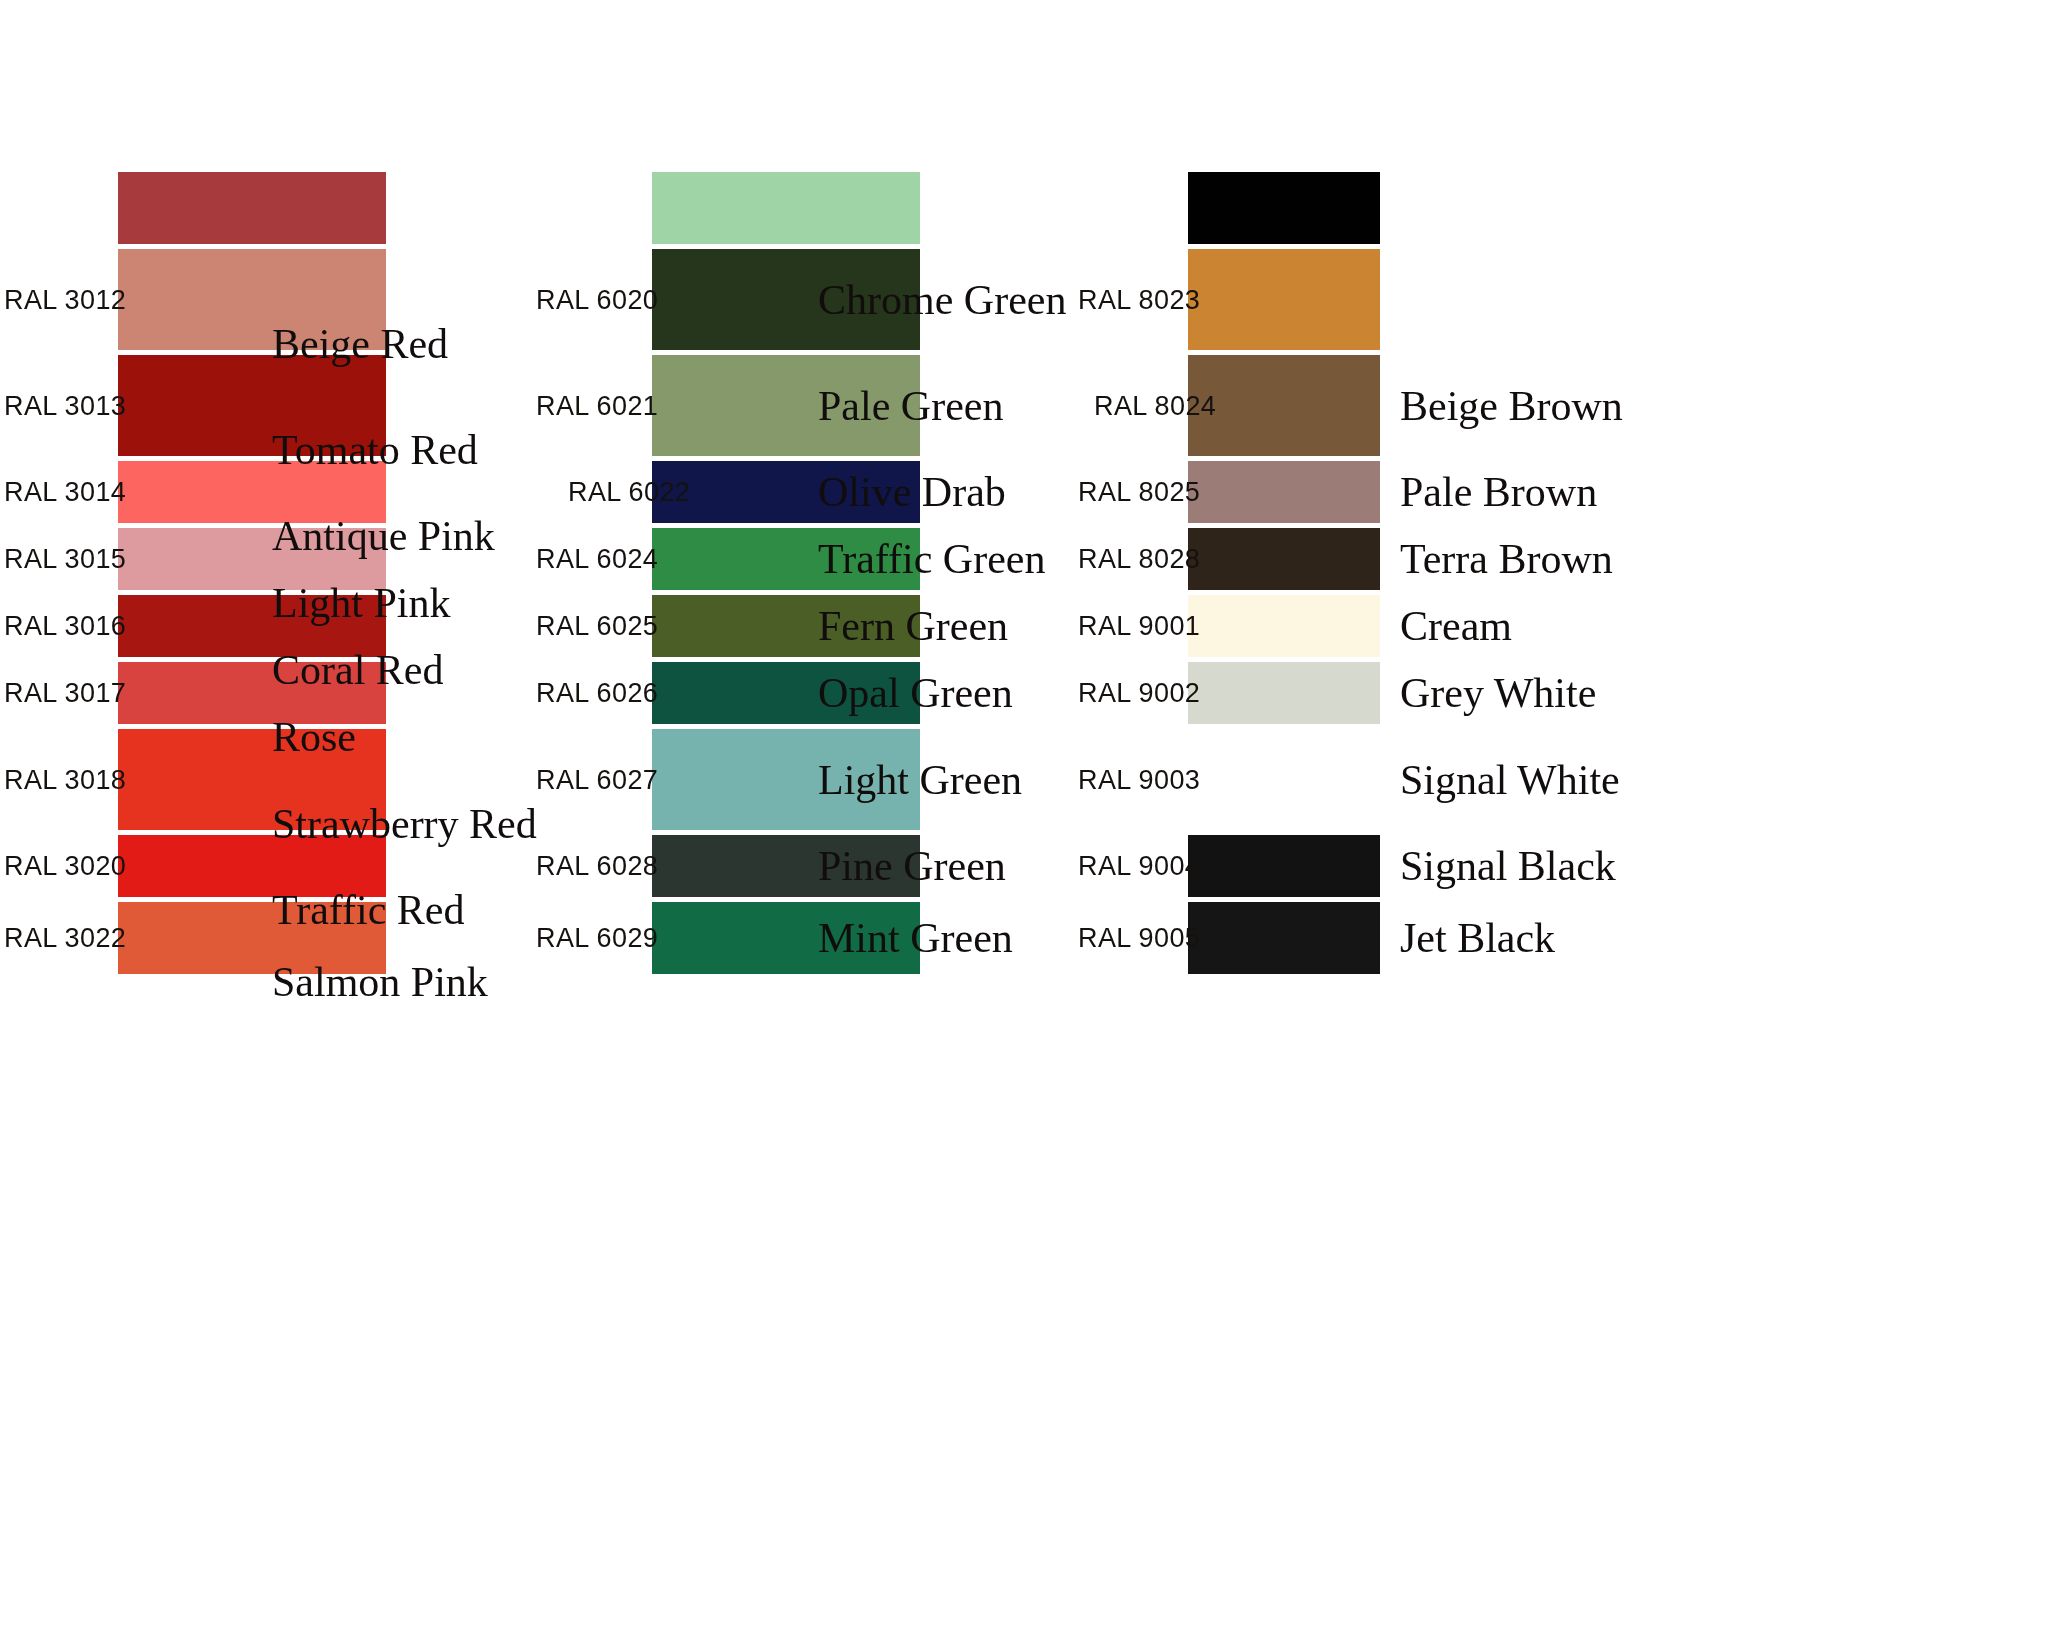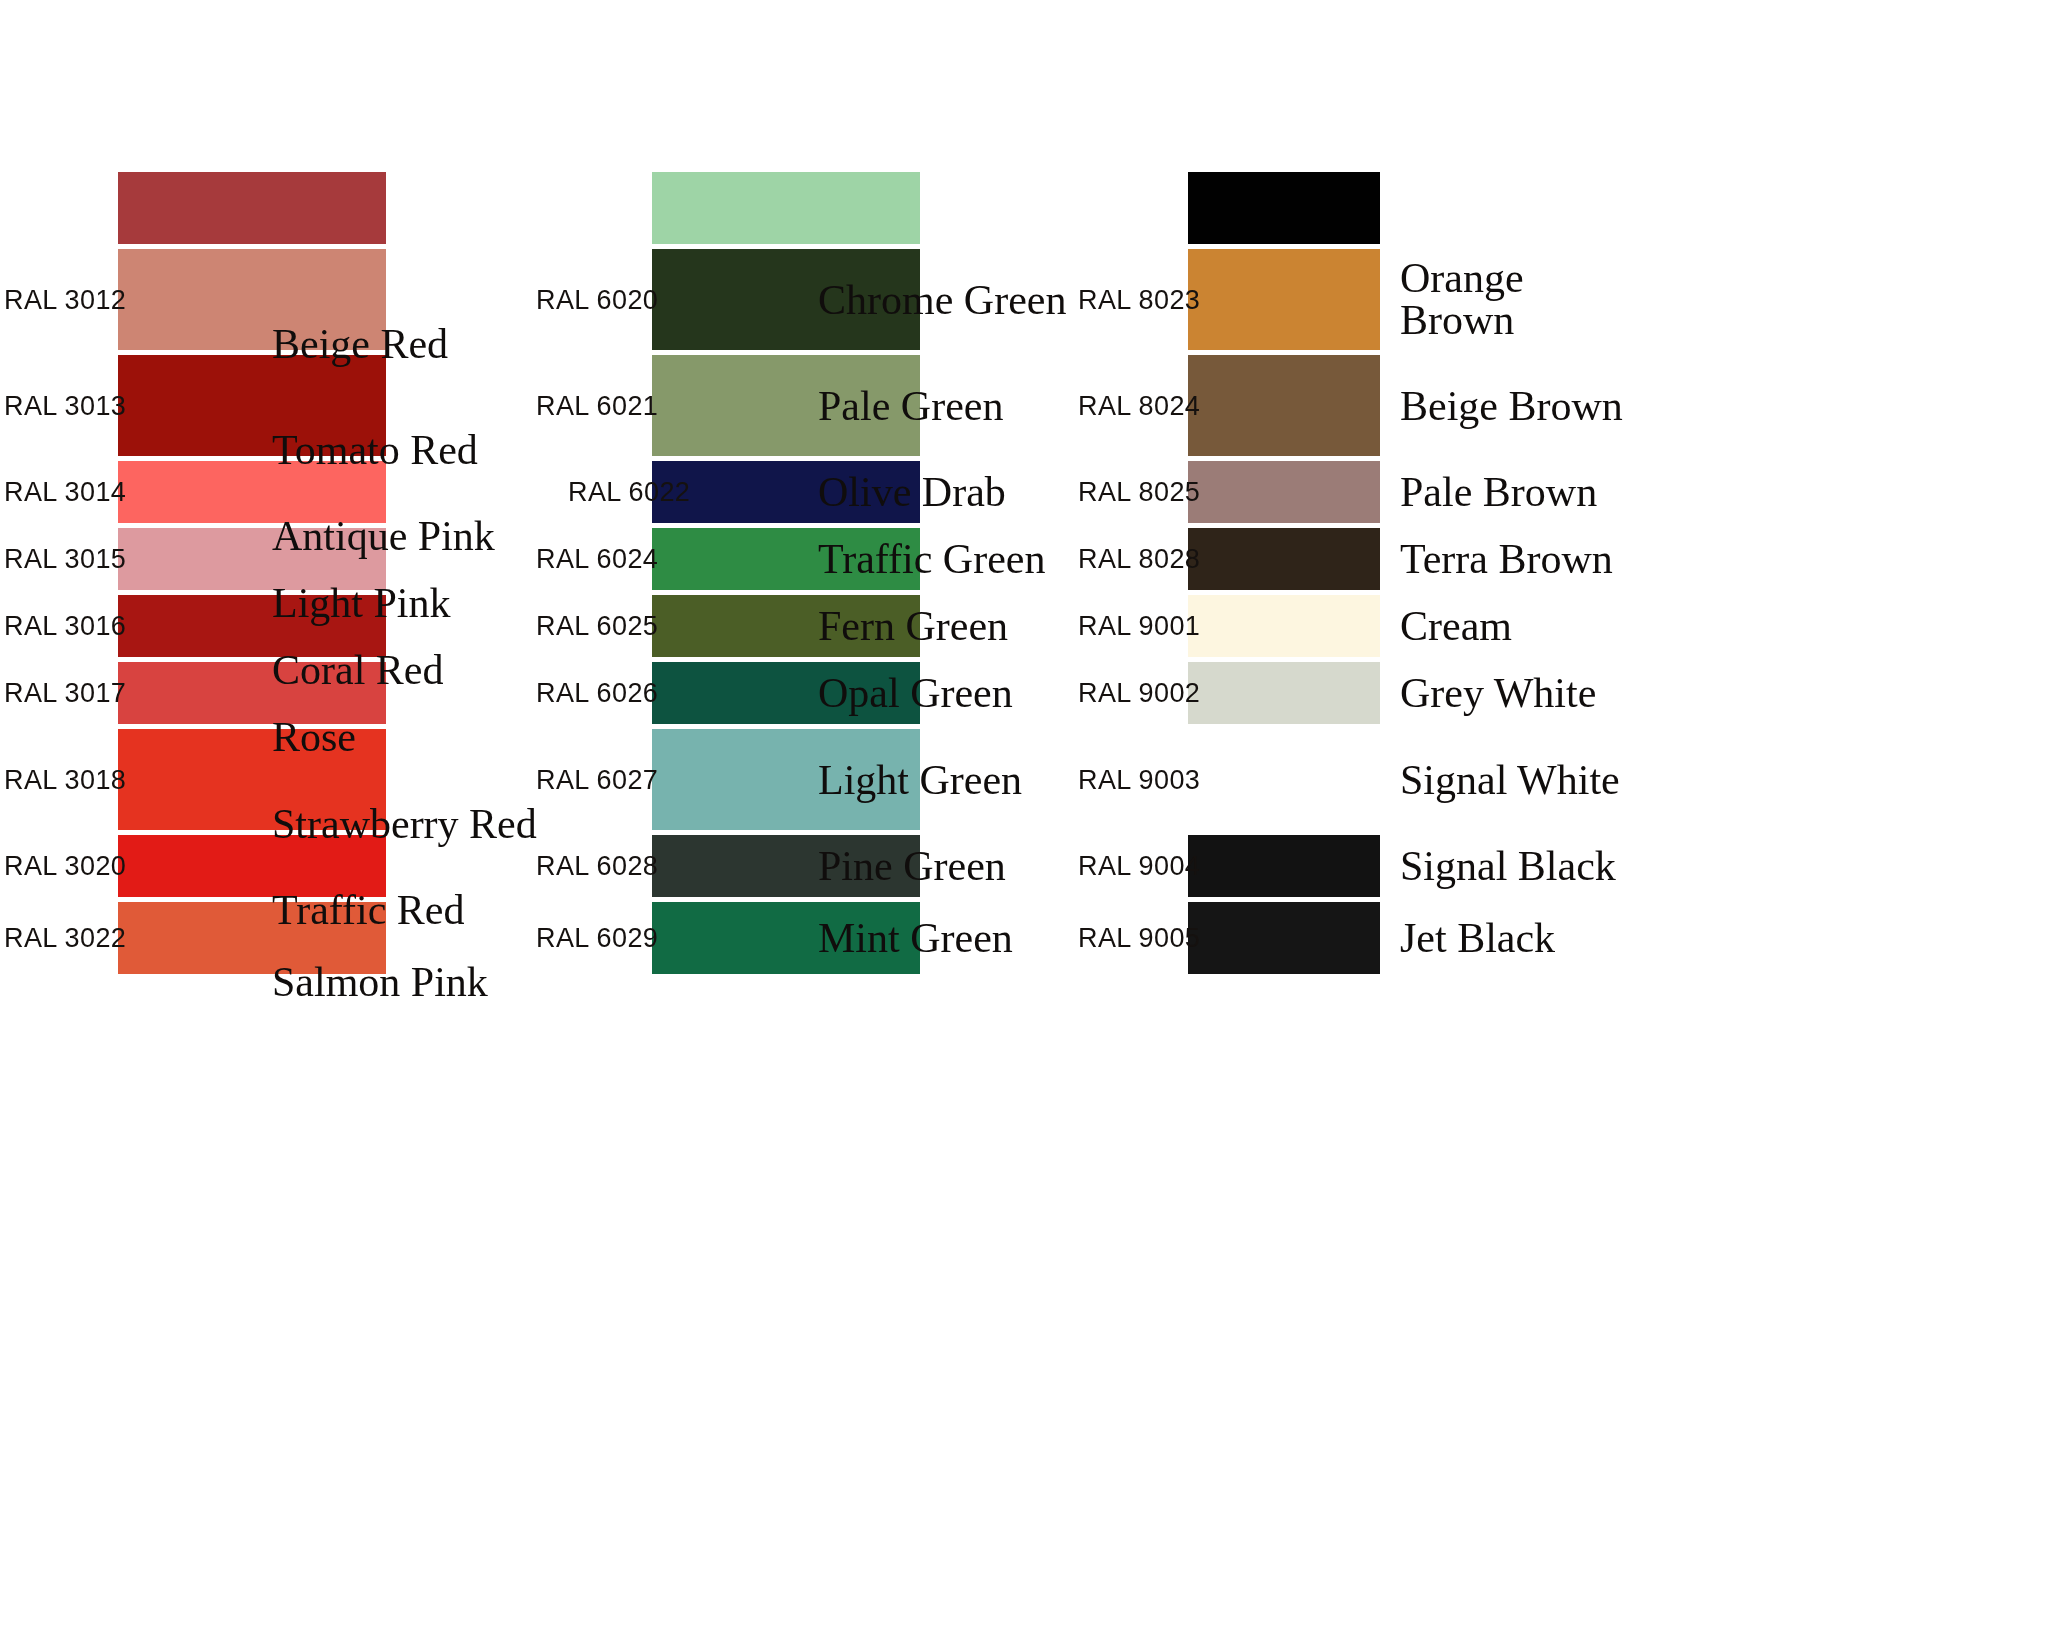"Orange Brown" span.ral-name { html: <span>Orange Brown</span> -> none }
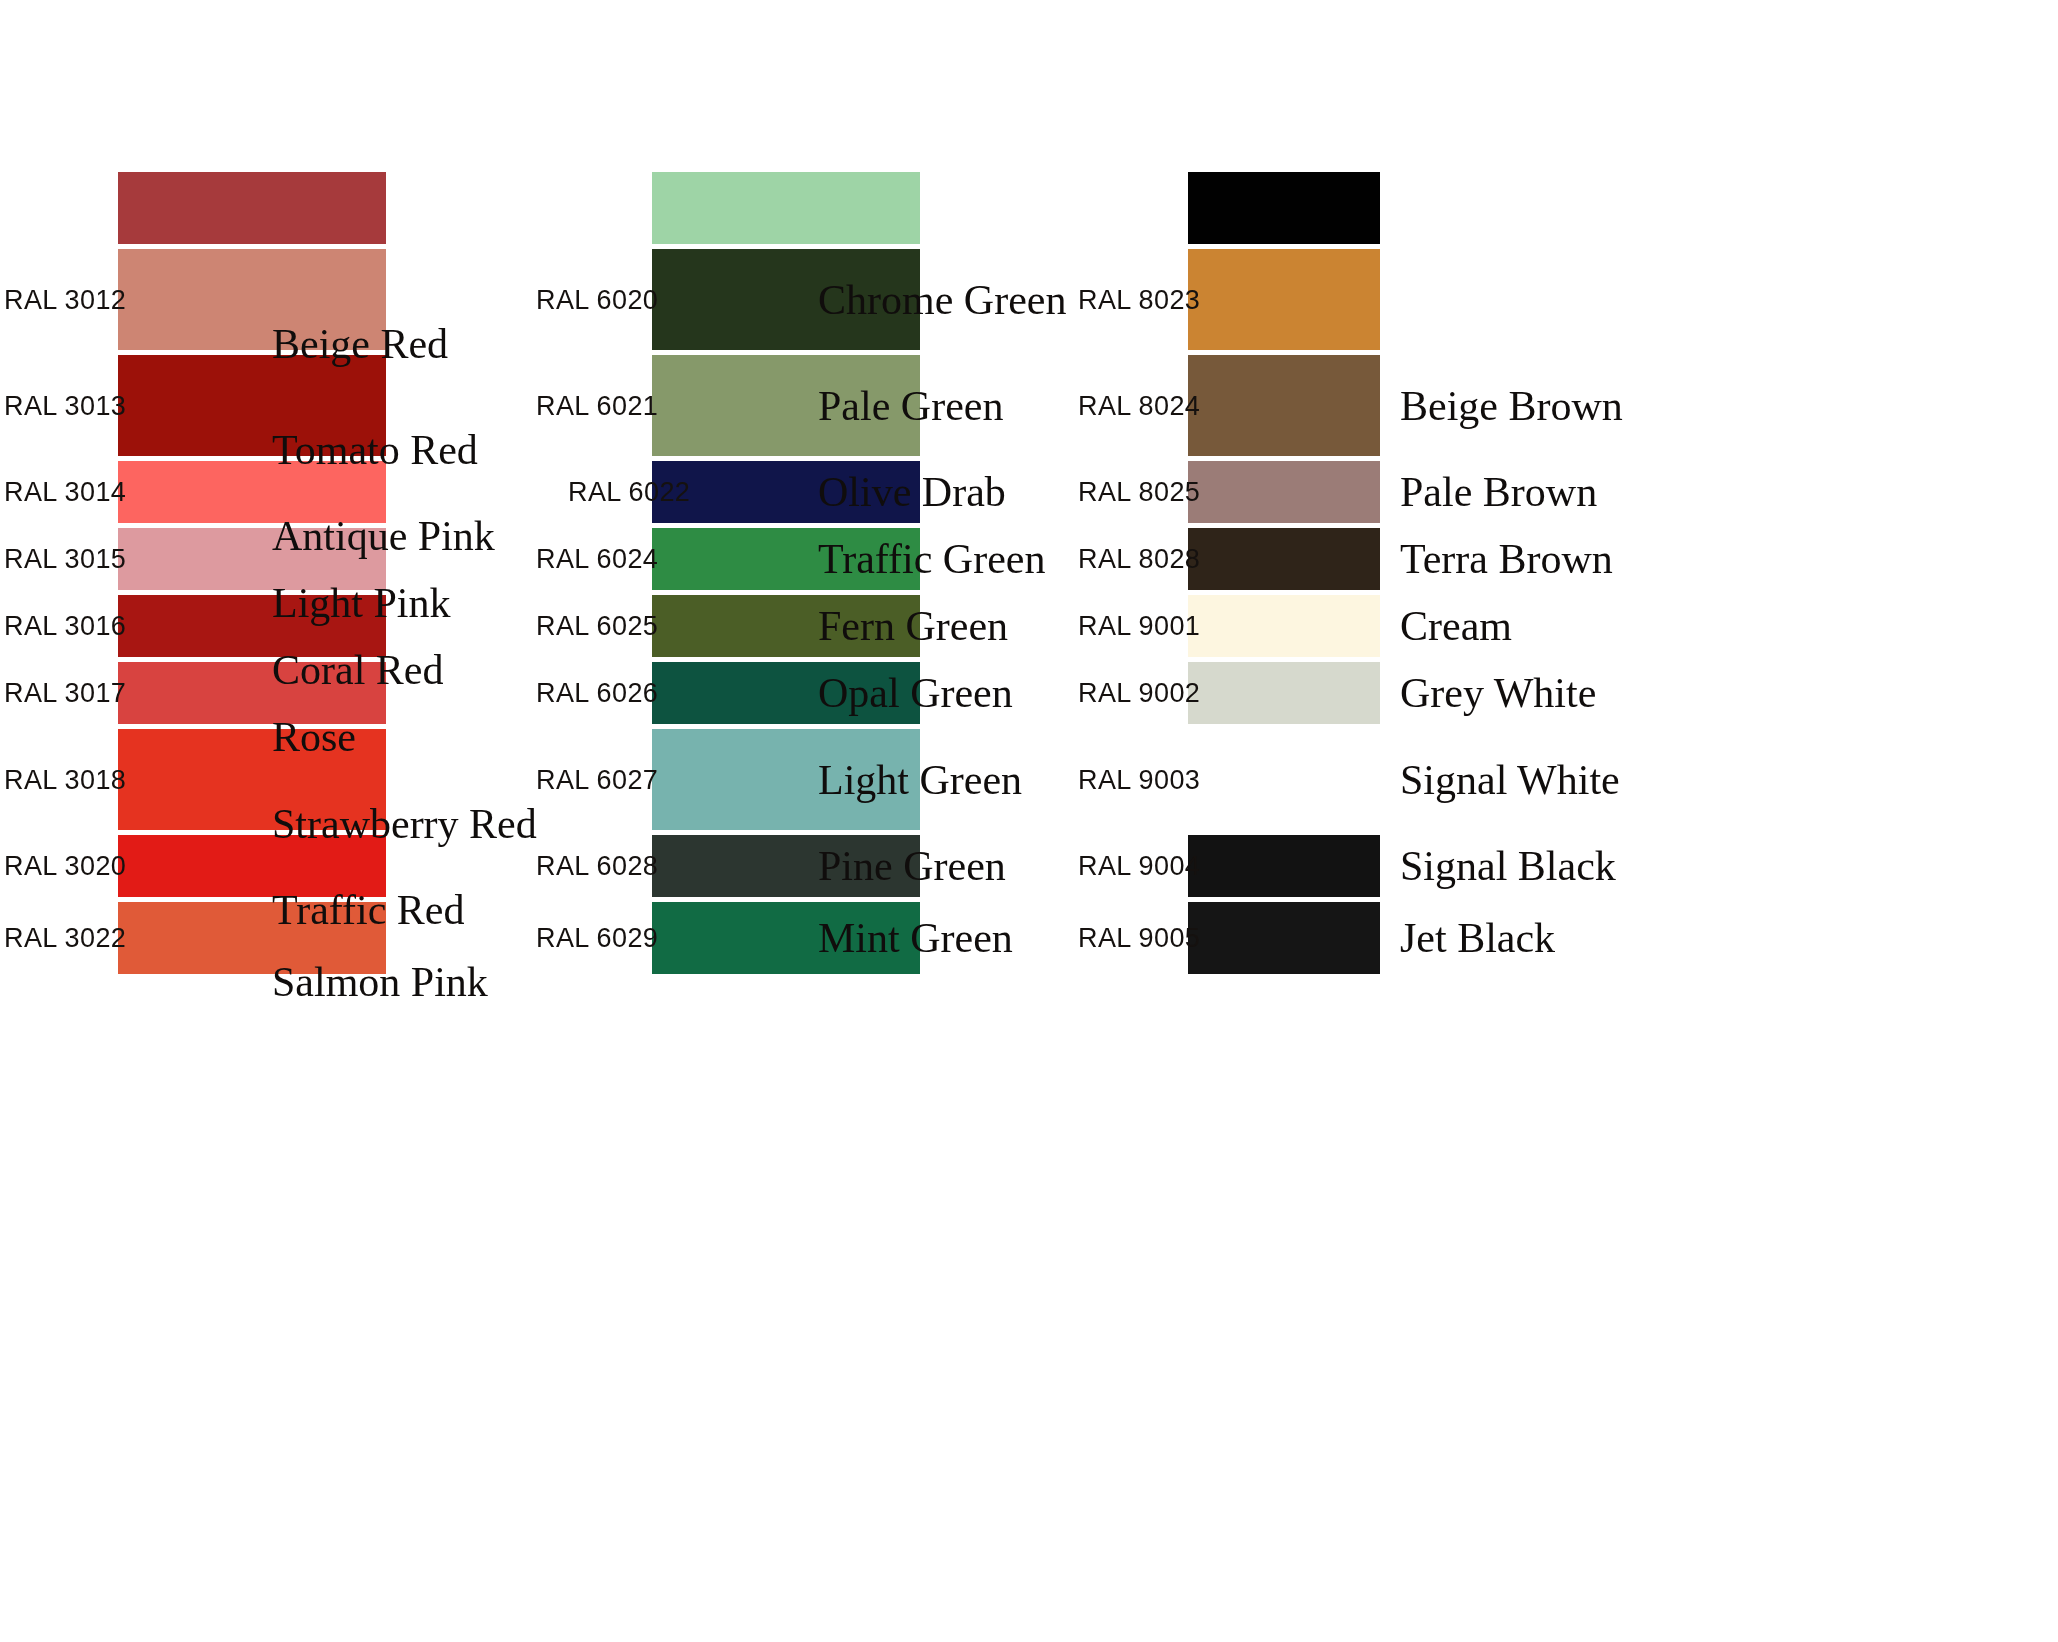"RAL 8024" span.ral-code { margin-left: none -> 16px }
